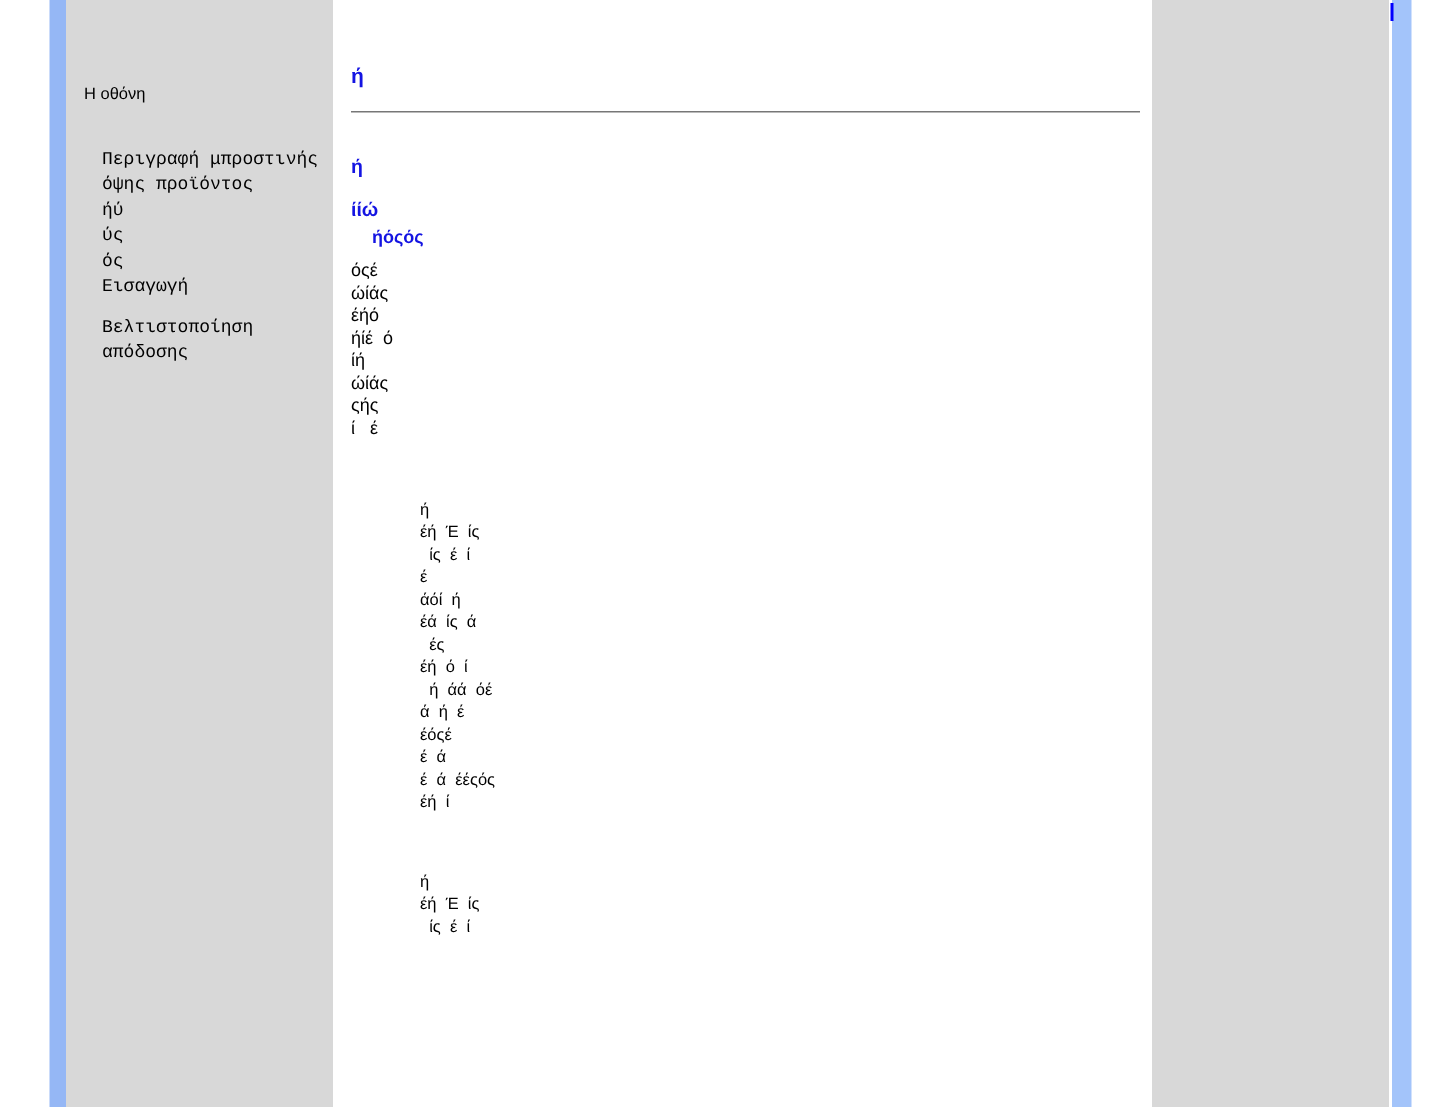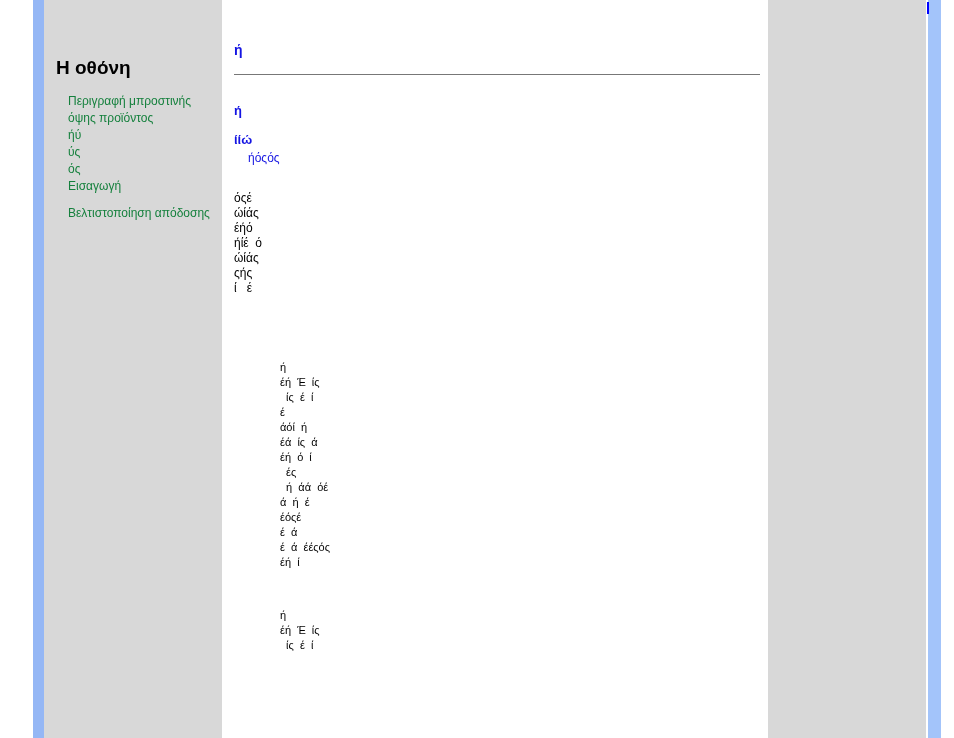"Η οθόνη" .side-title { font-size: 19px -> 11px; font-weight: bold -> normal; margin-bottom: 14px -> 29px }
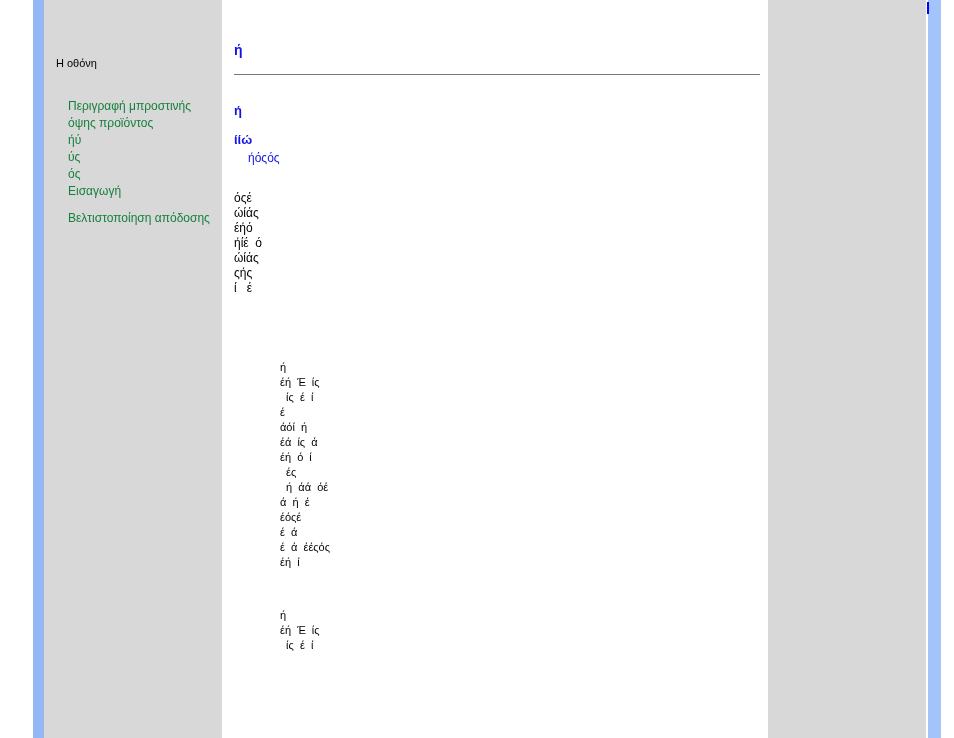"Περιγραφή μπροστινής όψης προϊόντος" .side-list a, .side-list span { color: #15803d -> #000000; font-family: none -> Liberation Mono, monospace }
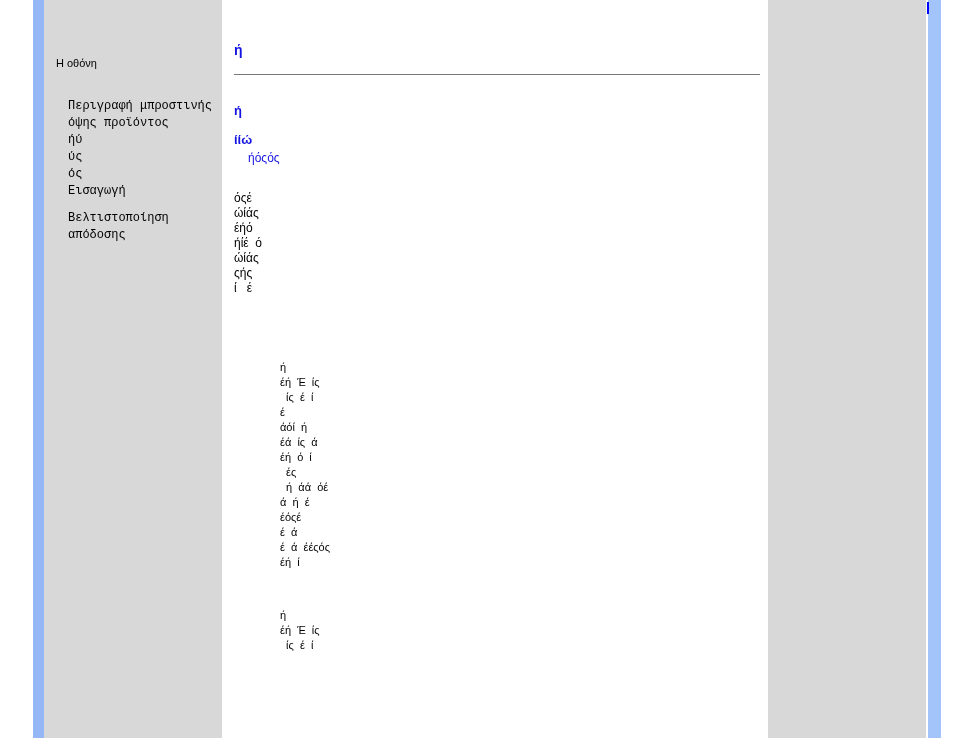"ήόςός" .h3 { font-weight: normal -> bold; margin-bottom: 26px -> 8px }
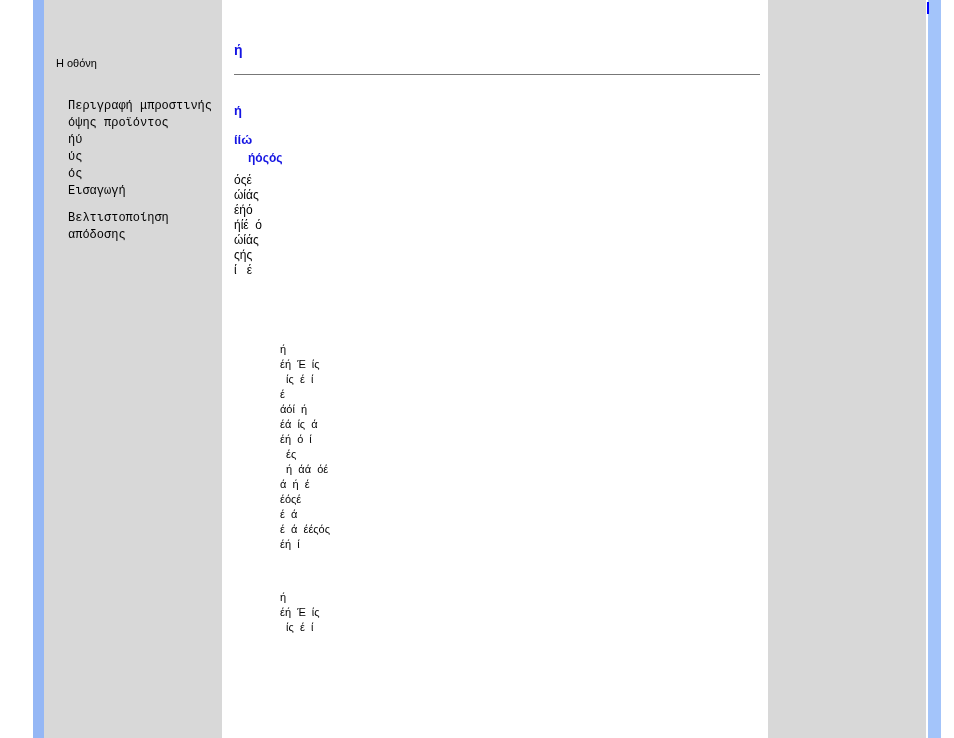"όςέ" .body-lines { margin-bottom: 64px -> 40px }
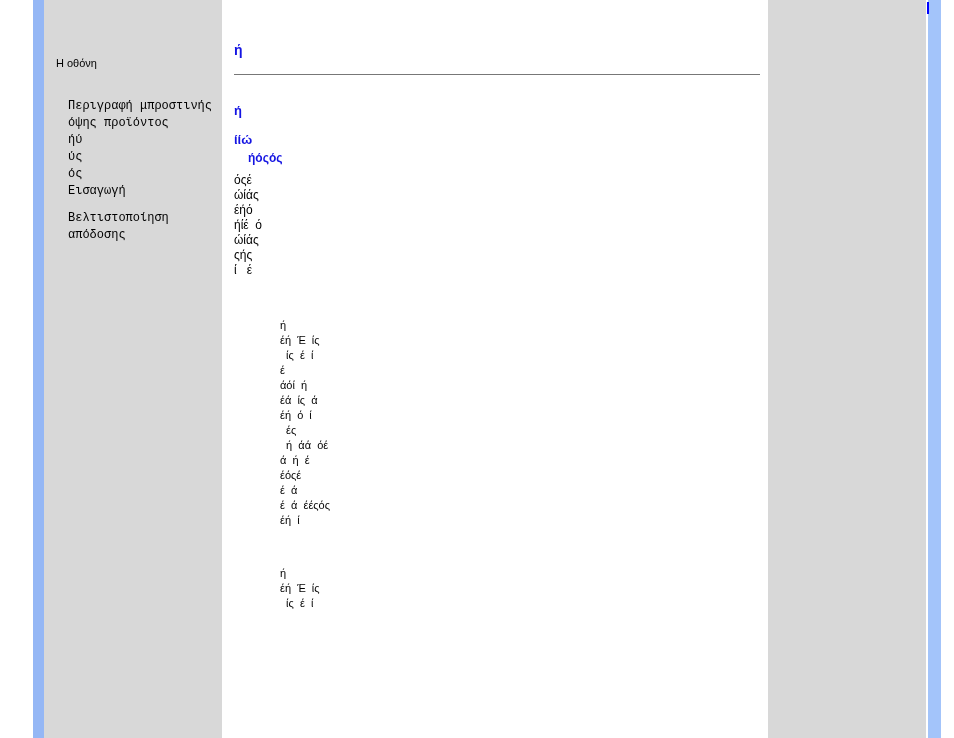"ίή" div { html: none -> <div>ίή</div> }
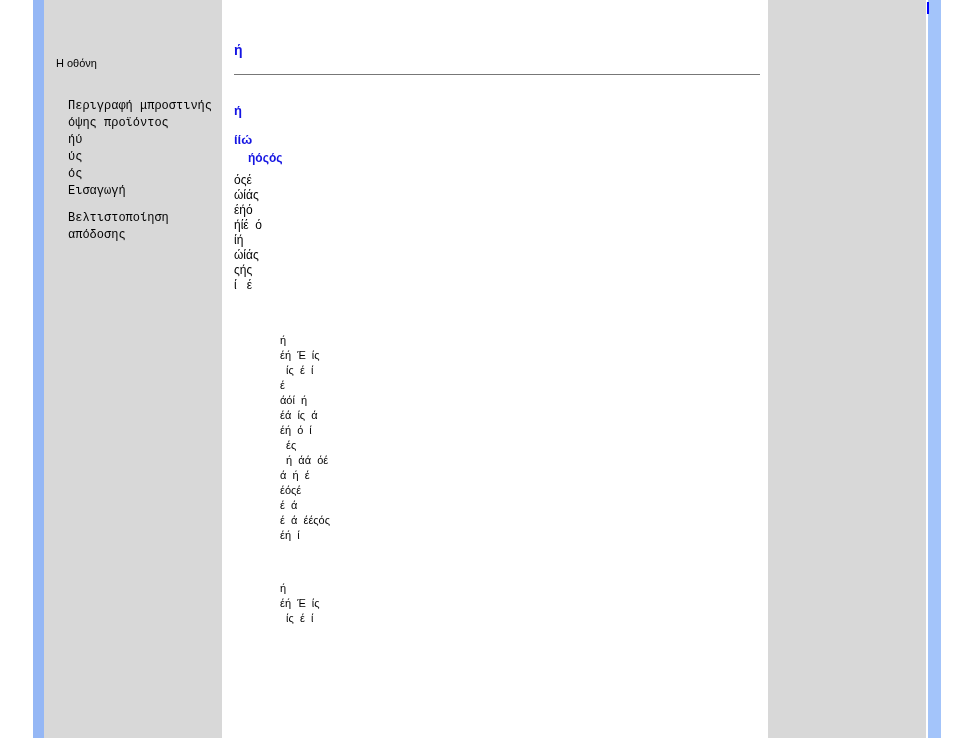"έή ό ί" div { order: before "ές" -> after "ές" }
